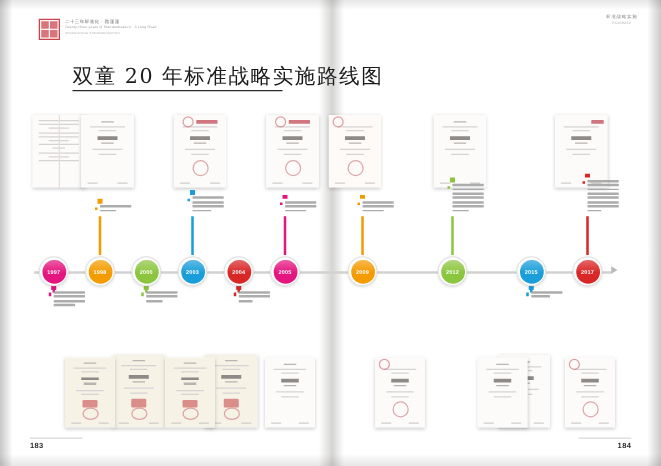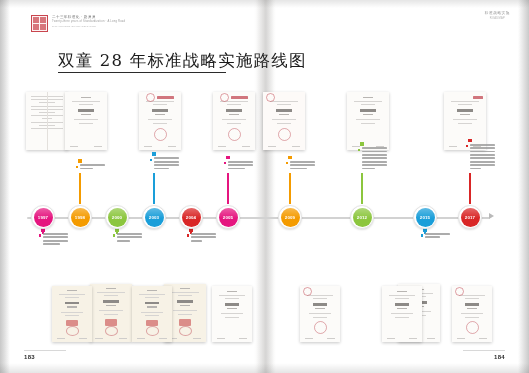"双童 28 年标准战略实施路线图" div.title { text: 28 -> 20 }
